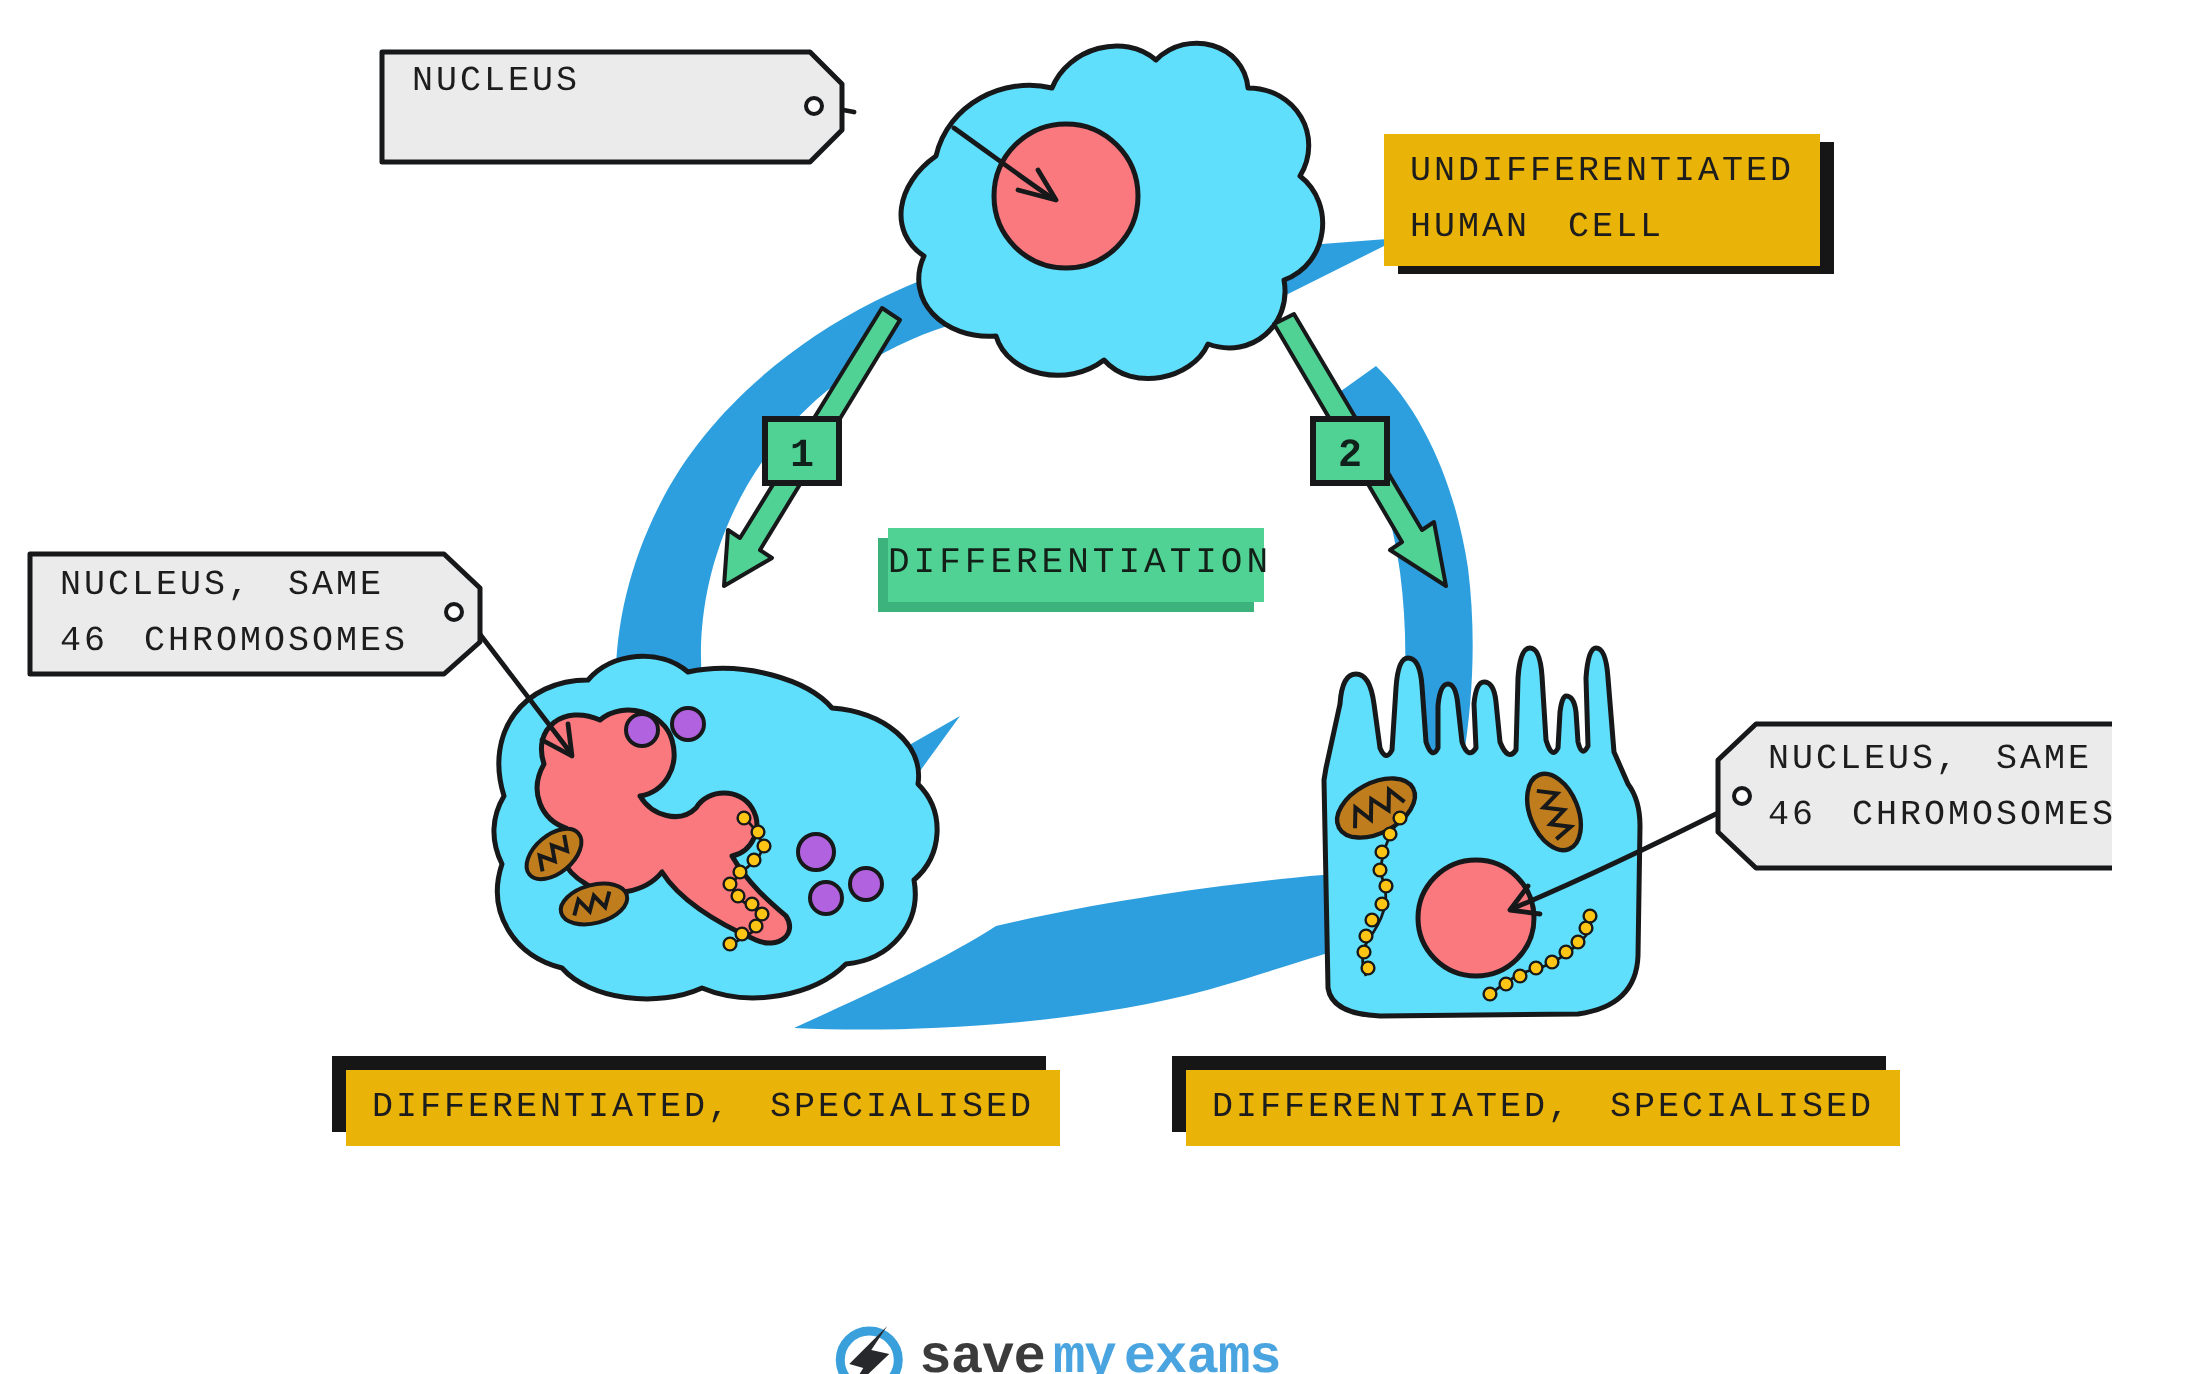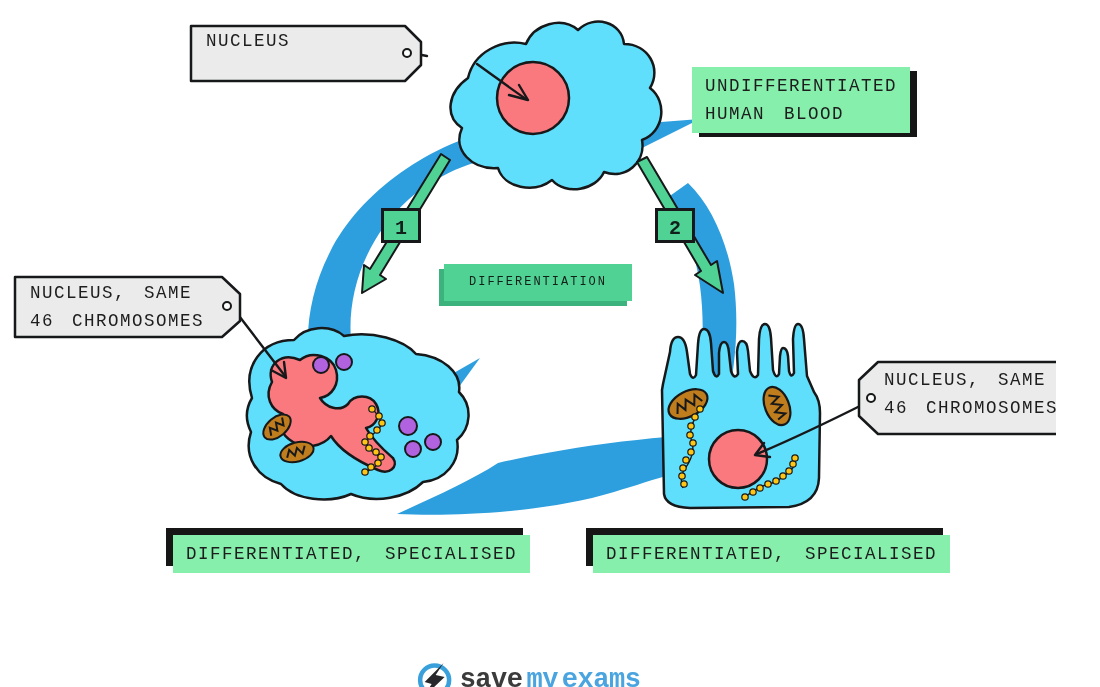"UNDIFFERENTIATED" .peach { background: #86efac -> #eab308 }
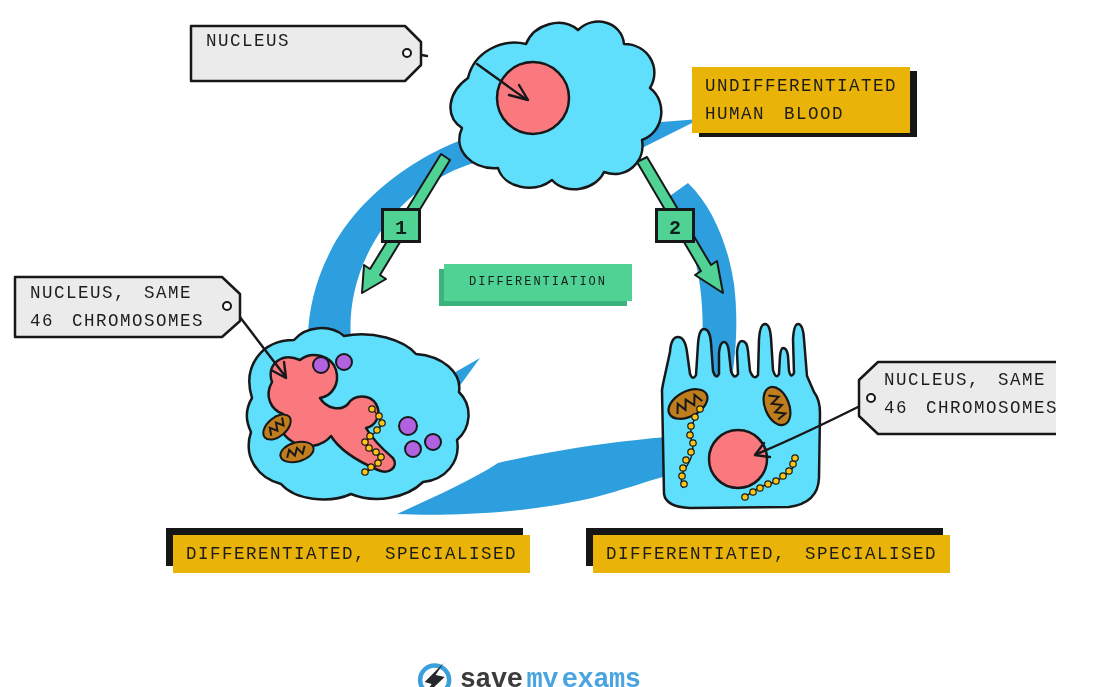"HUMAN BLOOD" div { text: BLOOD -> CELL }
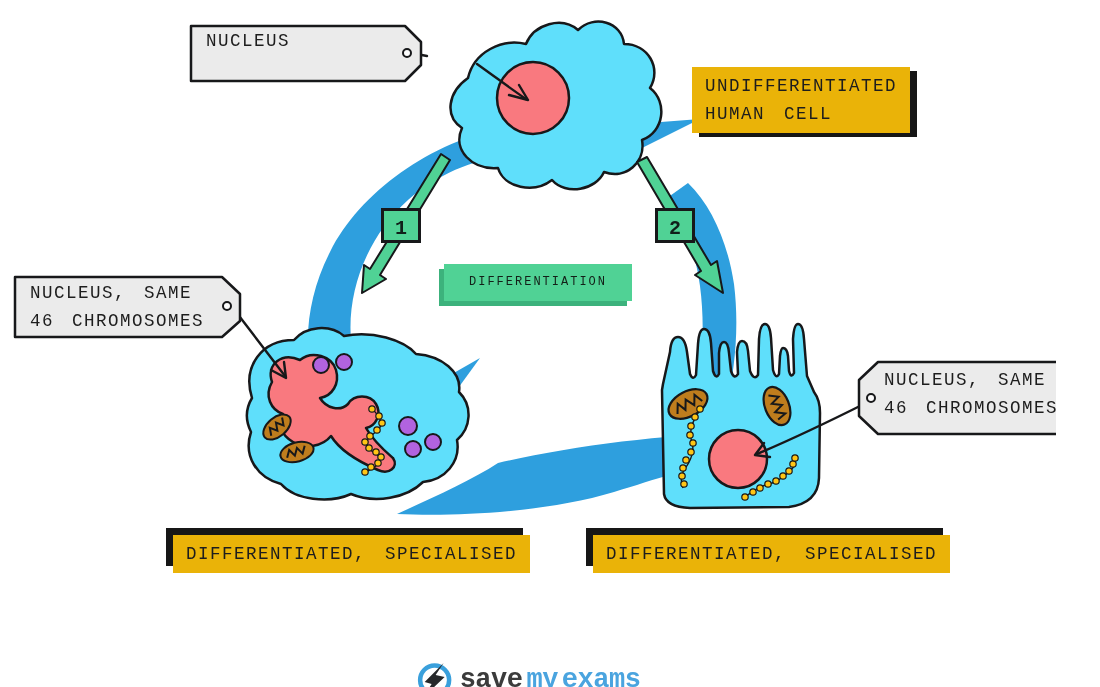"DIFFERENTIATION" #diff-box { font-size: 12px -> 18px }
